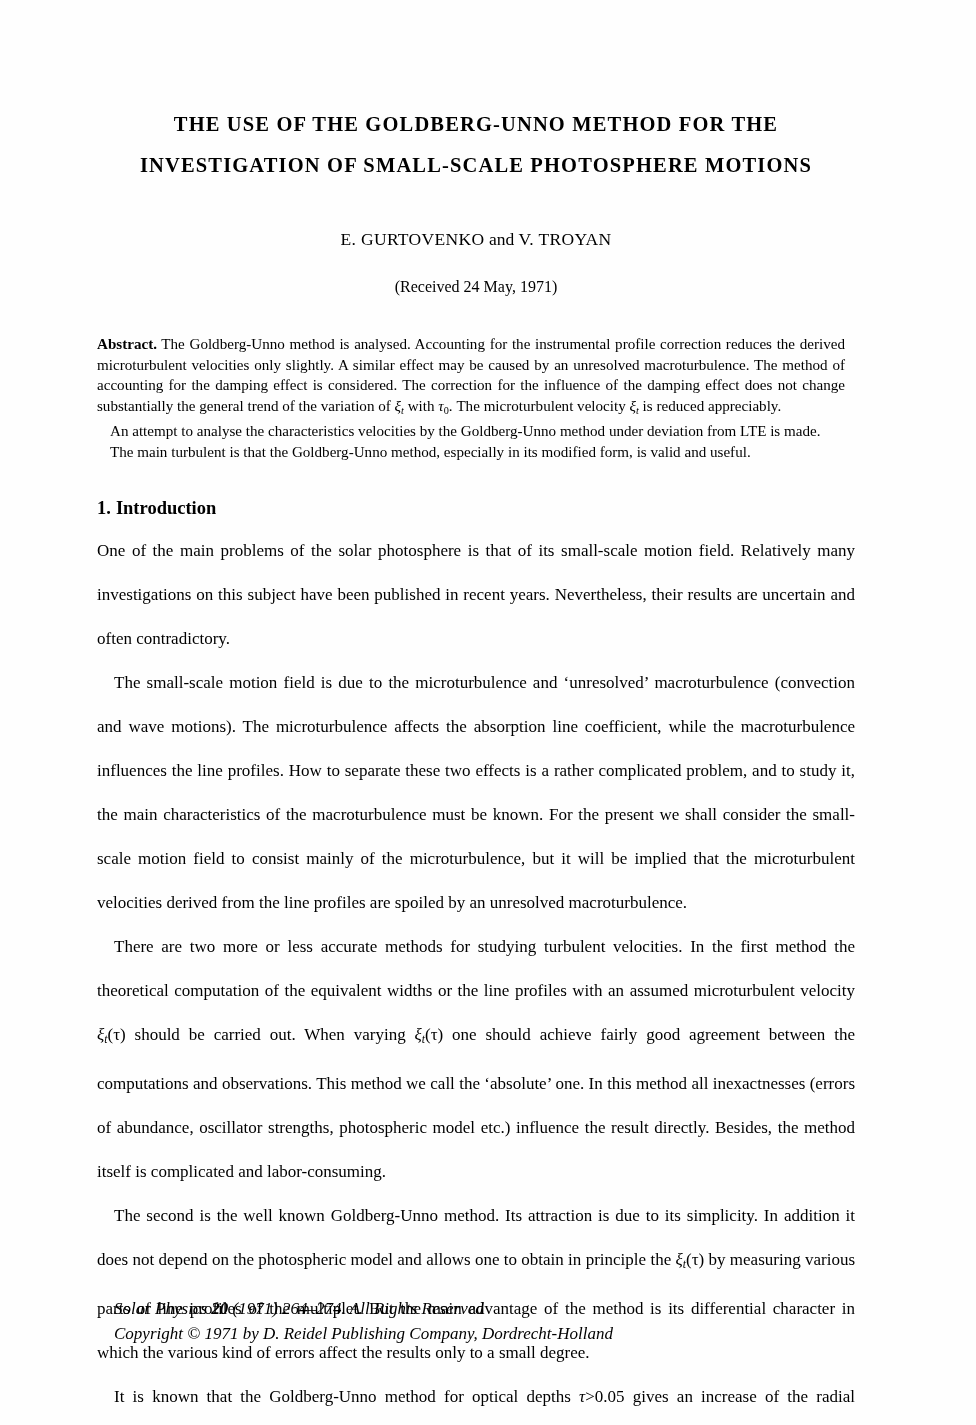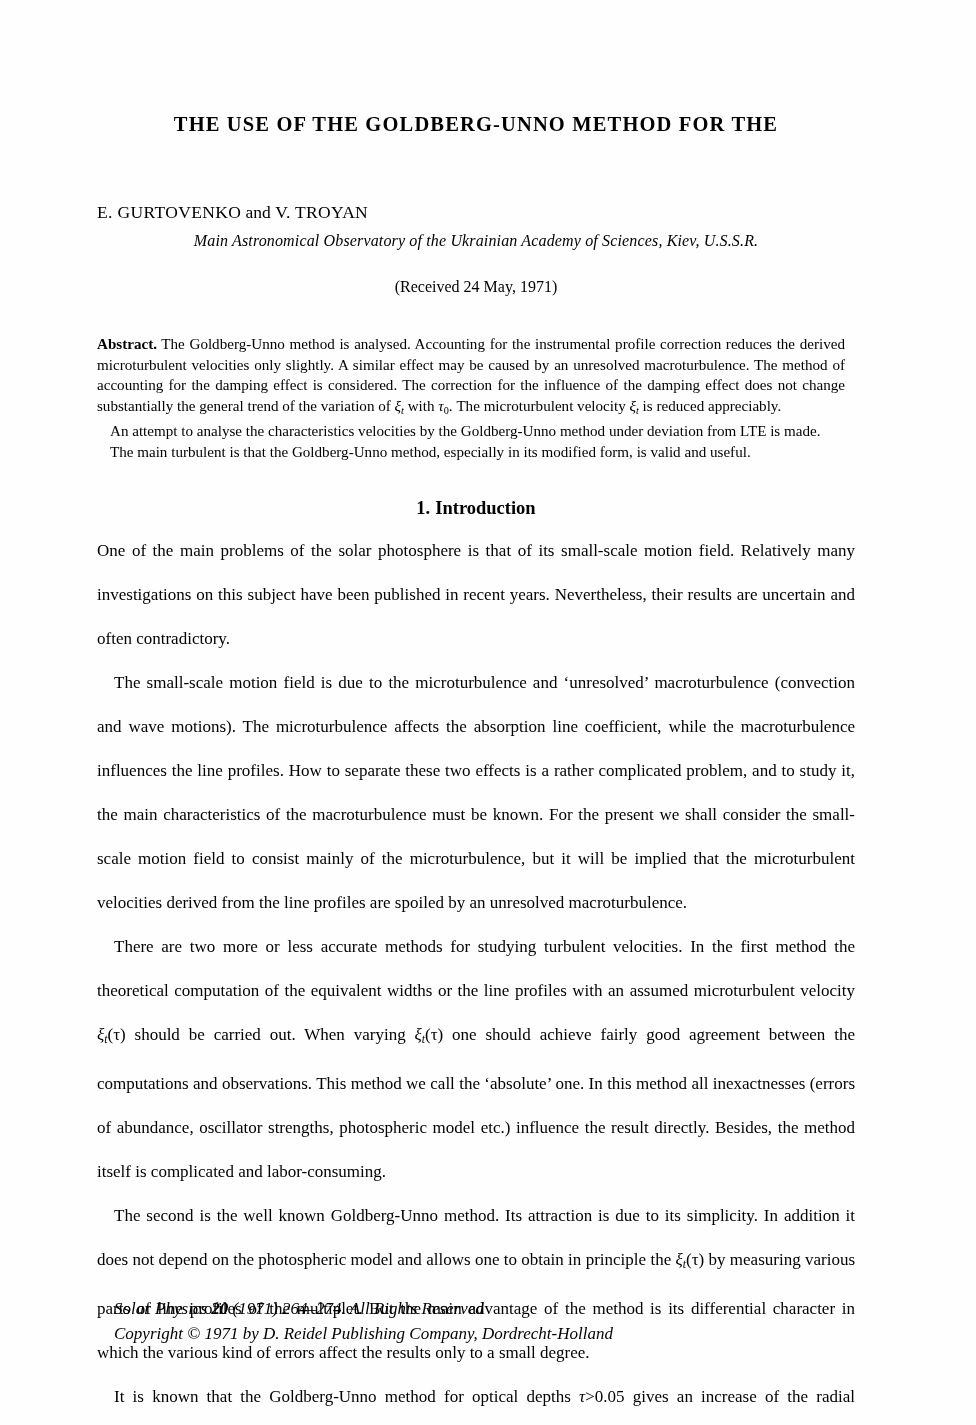"INVESTIGATION OF SMALL-SCALE PHOTOSPHERE" div.title-line { html: none -> <div>INVESTIGATION OF SMALL-SCALE PHOTOSPHERE MOTIONS</div> }
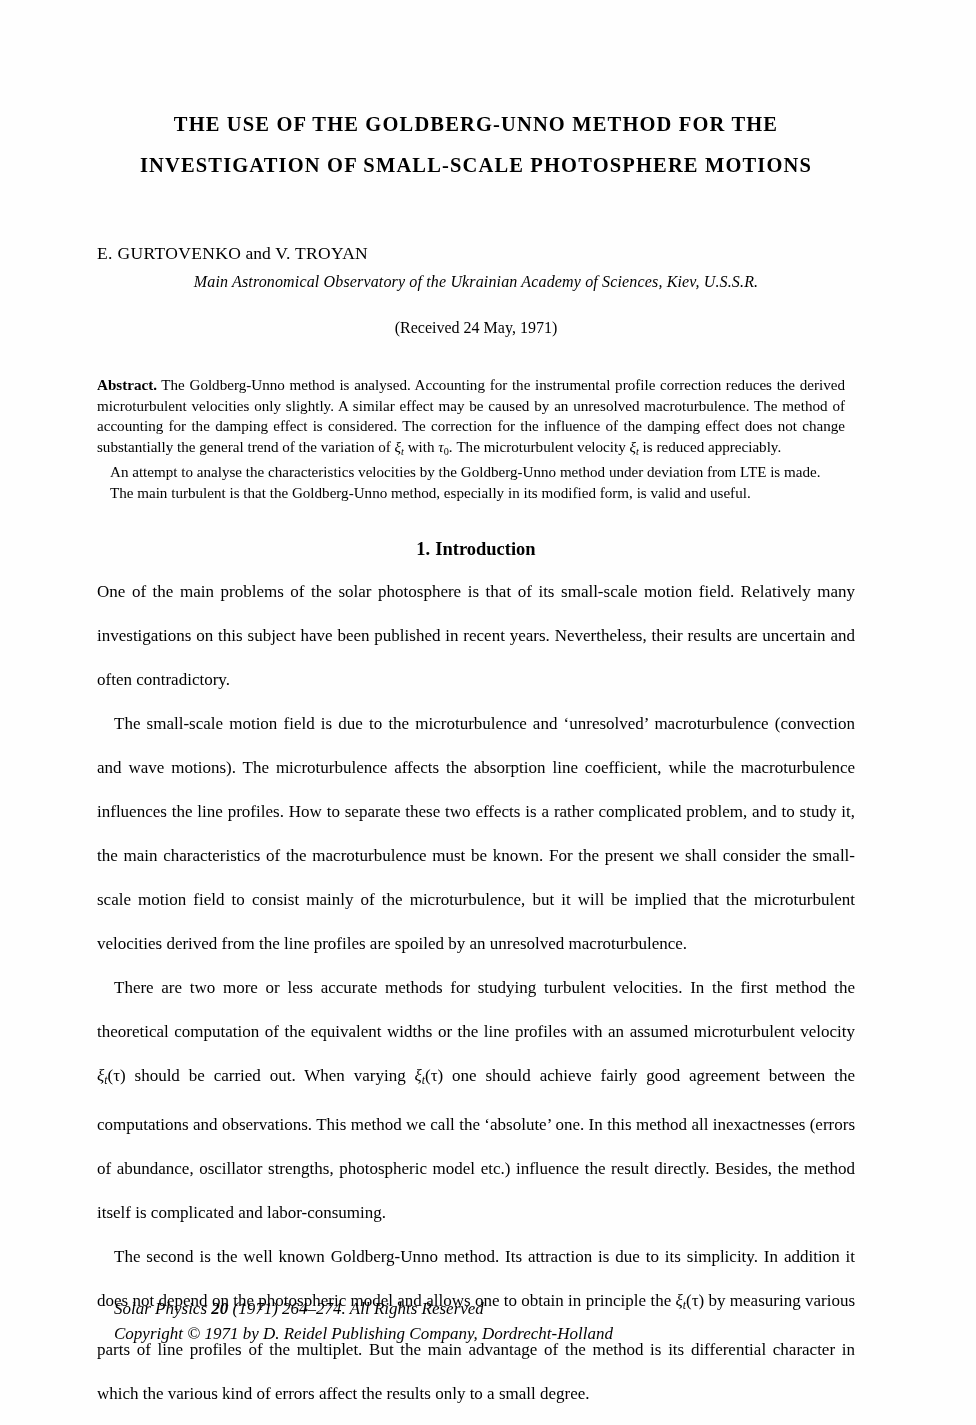"E. GURTOVENKO and V. TROYAN" .authors { margin-top: 57px -> 43px; text-align: none -> center }
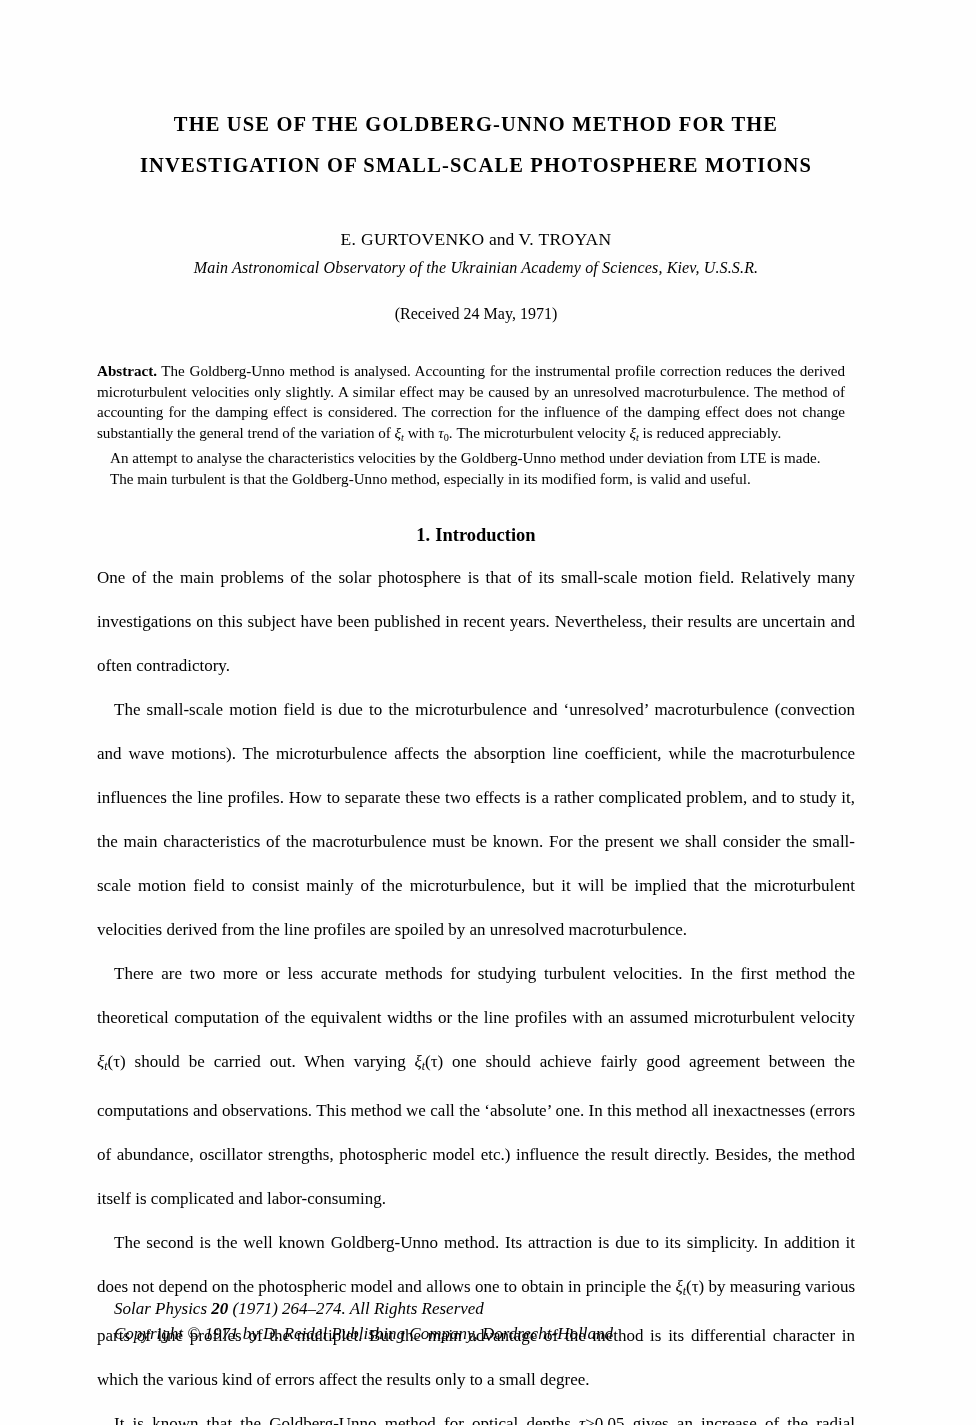"Main Astronomical Observatory of the" div.affiliation { html: <div>Main Astronomical Observatory of the Ukrainian Academy of Sciences, Kiev, U.S.S.R.</div> -> none }
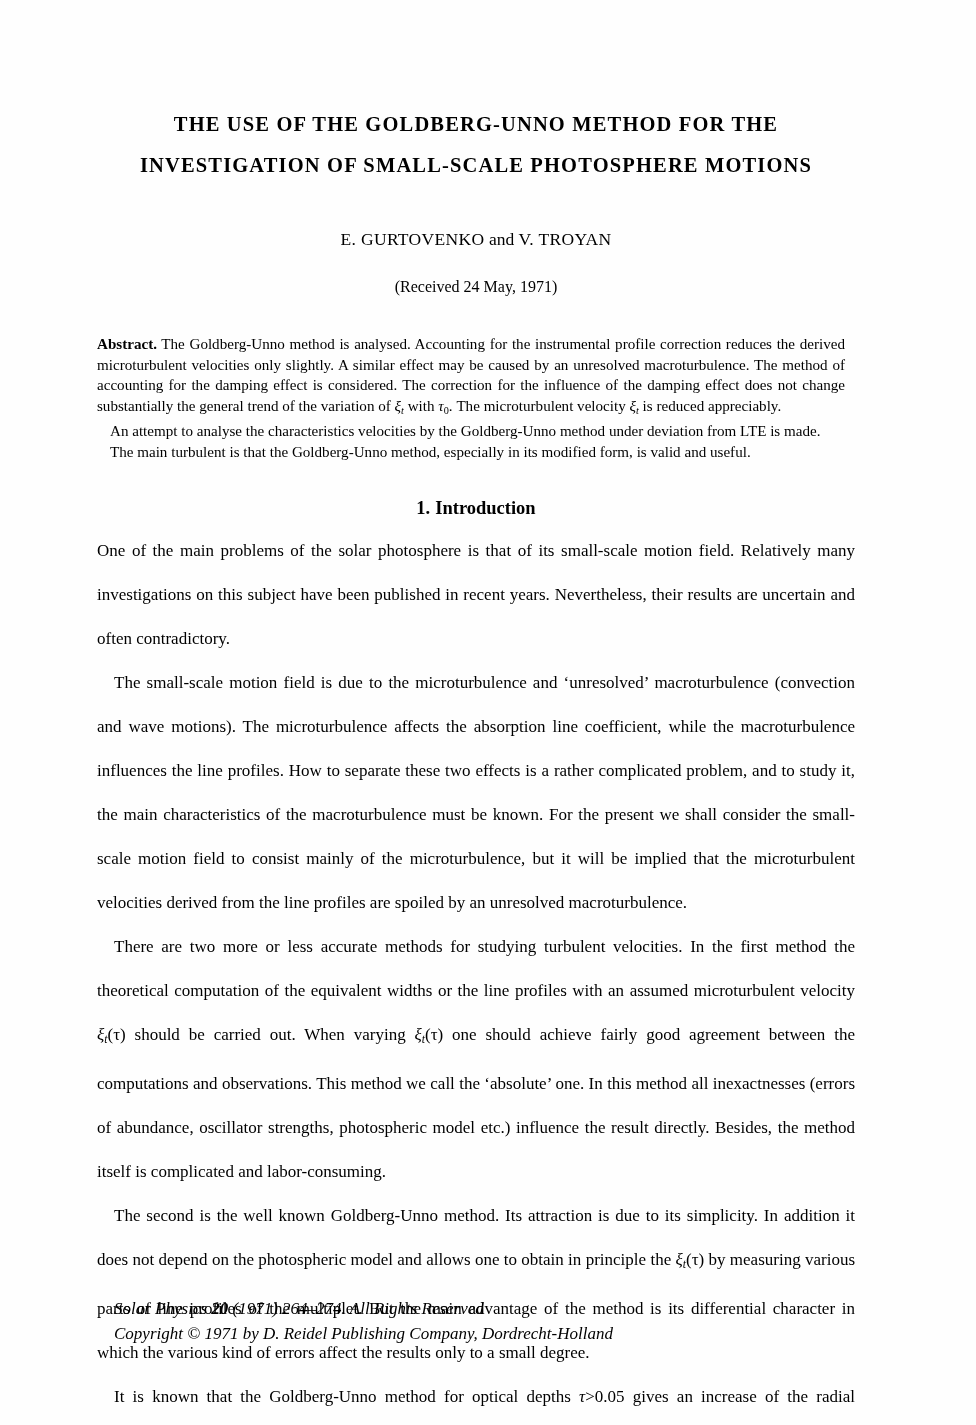"1. Introduction" .section-heading { text-align: center -> none }
